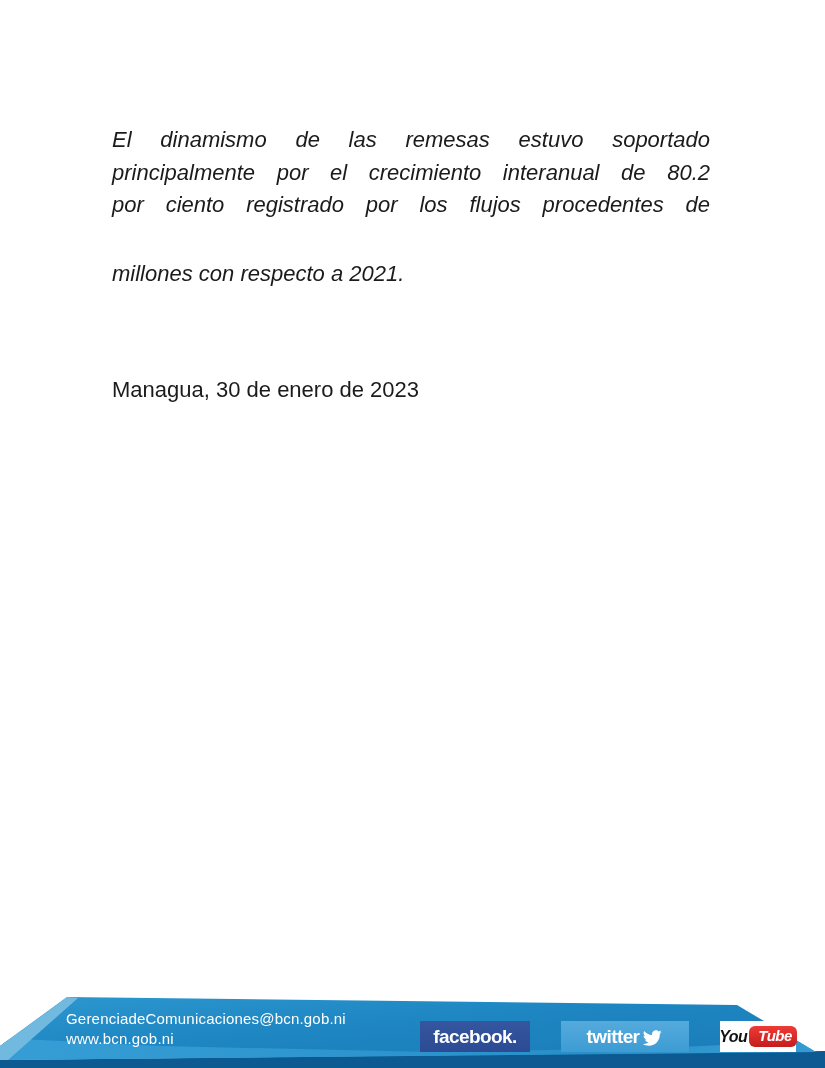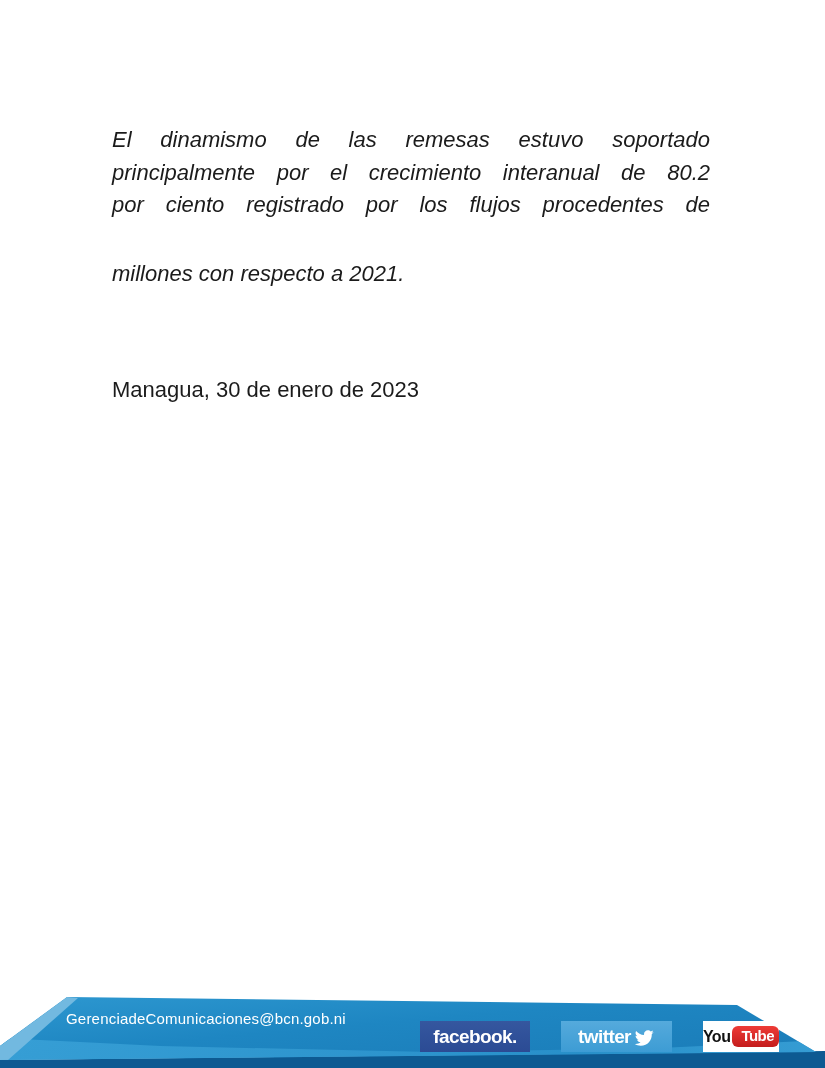"www.bcn.gob.ni" div { html: none -> <div>www.bcn.gob.ni</div> }
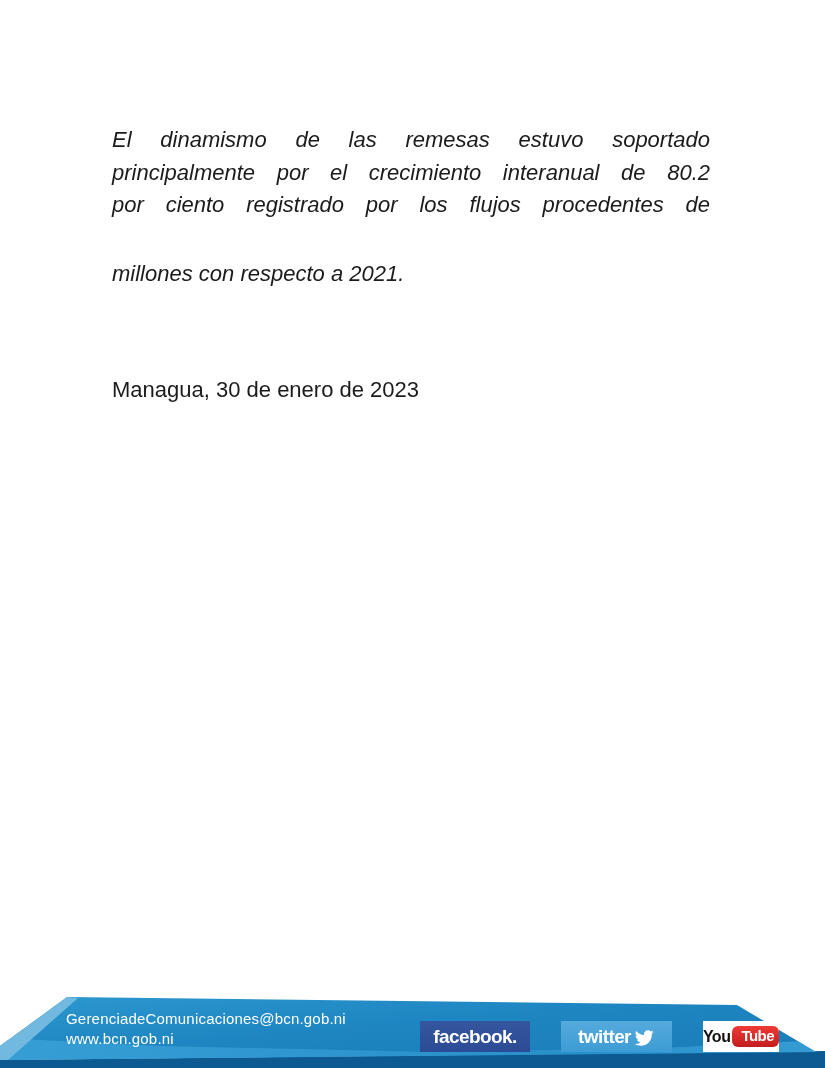"twitter" .badge-twitter { width: 111px -> 128px }
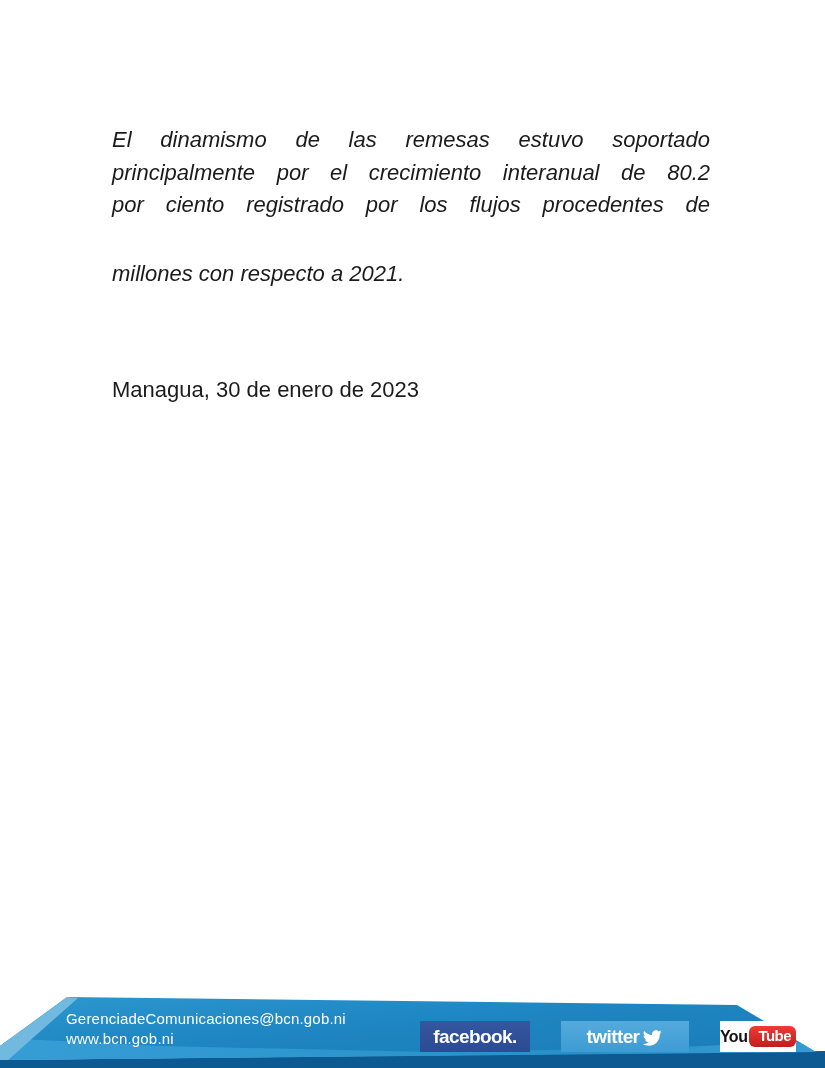"You" .badge-youtube { font-style: none -> italic }
